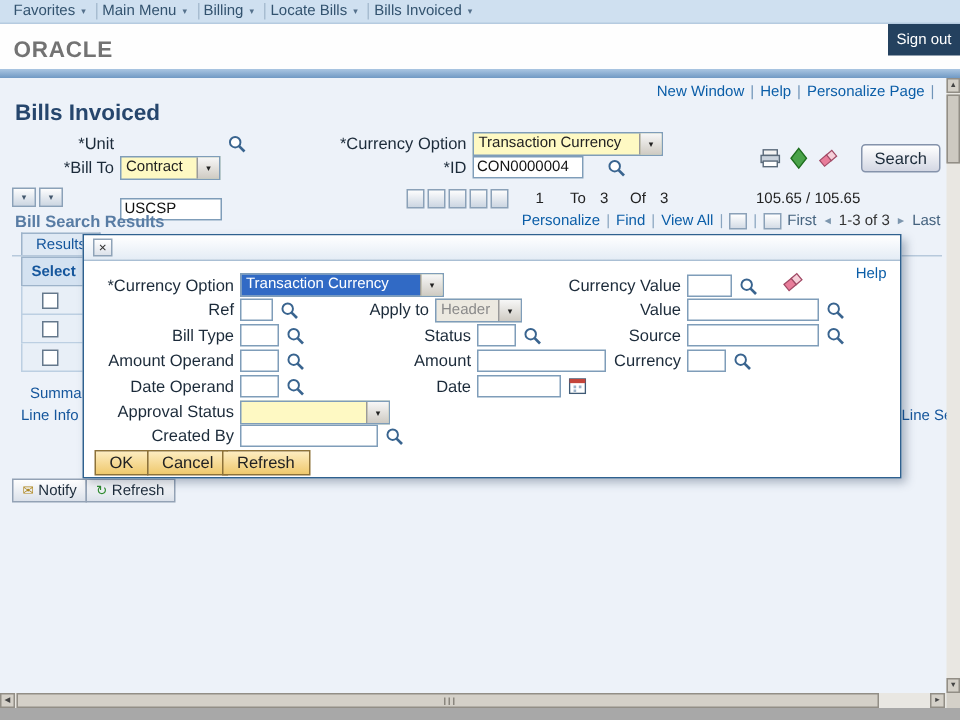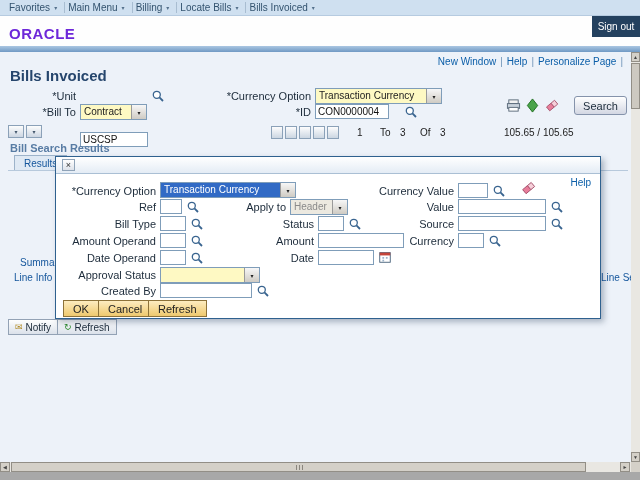"ORACLE" .logo { color: #6d28d9 -> #737373 }
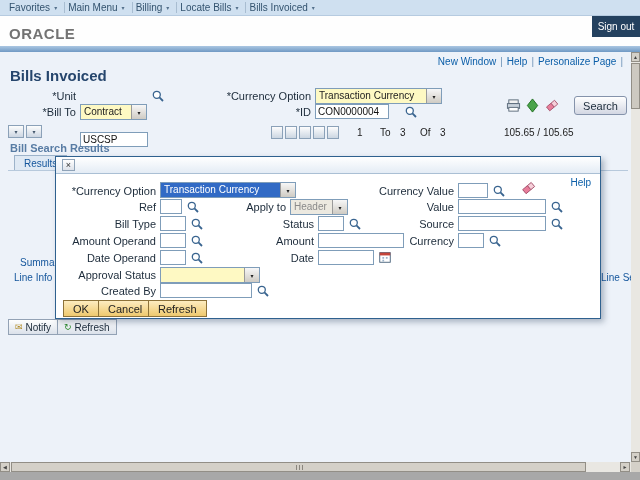"Personalize" div.sectlinks { html: none -> <div> <span>Personalize</span> <span></span> <span>Find</span> <span></span> <span>View All</span> <span></span> <span></span> <span></span> <span></span> <span>First</span> <span>◄</span> <span>1-3 of 3</span> <span>►</span> <span>Last</span> </div> }
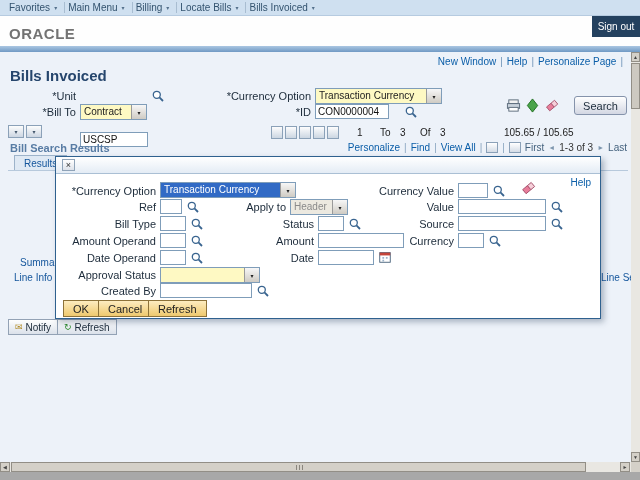"Select" div.gridcol { html: none -> <div> <div>Select</div> <div> <span></span> </div> <div> <span></span> </div> <div> <span></span> </div> </div> }
